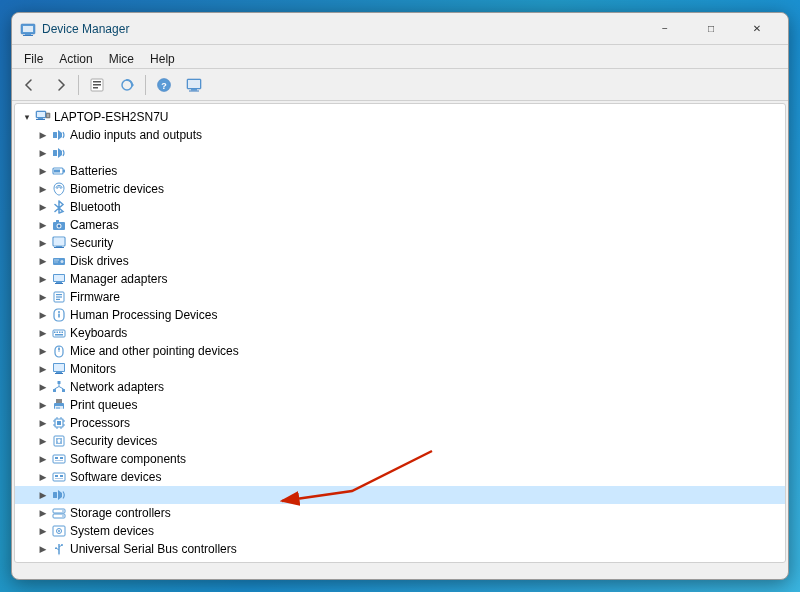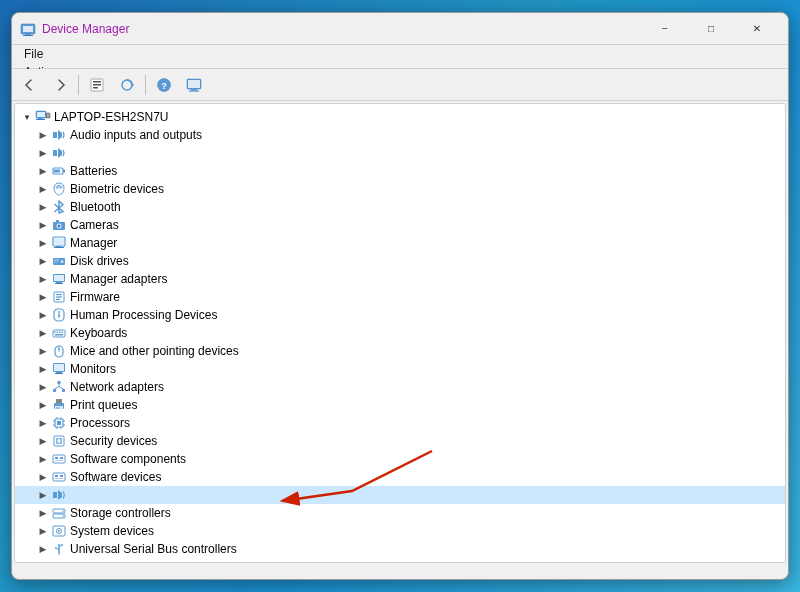"Device Manager" .title-bar-title { color: #a21caf -> #0c4a6e }
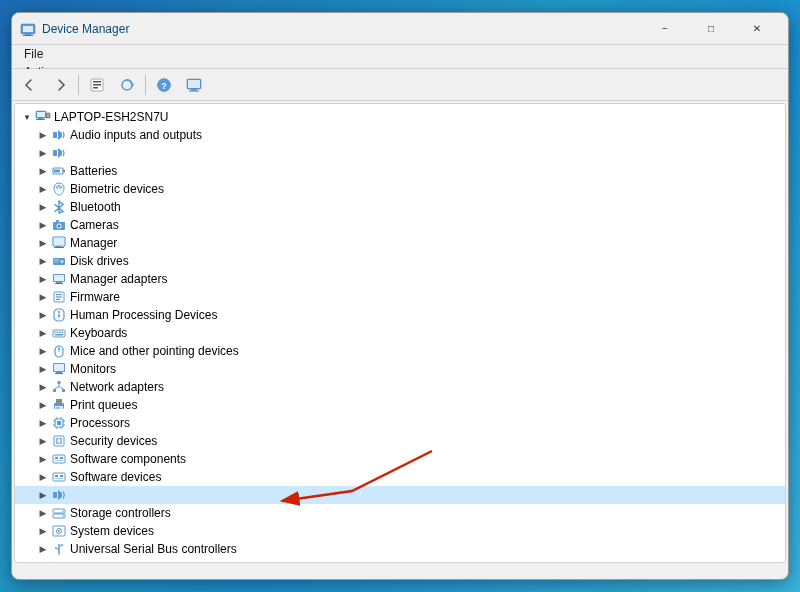"File" .menubar { align-items: flex-start -> flex-end; flex-direction: column -> none }
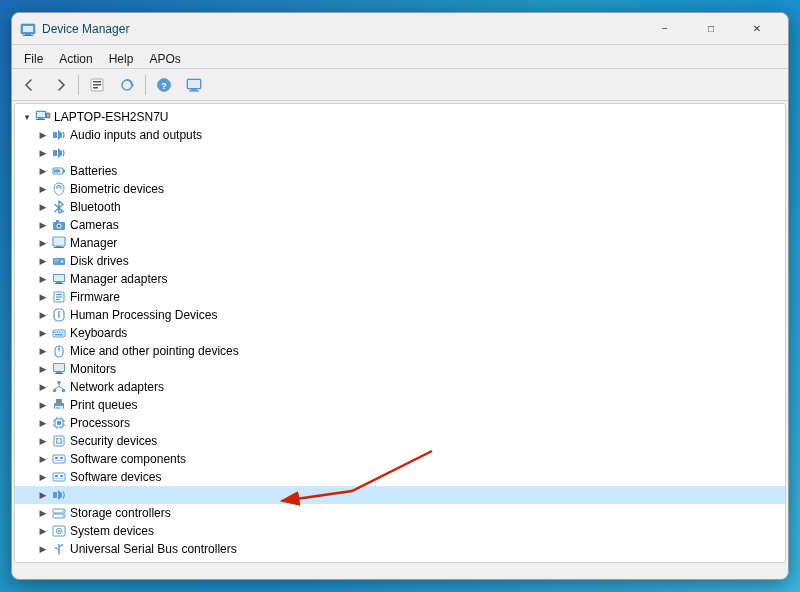"Help" div.menu-item { text: Help -> Mice }
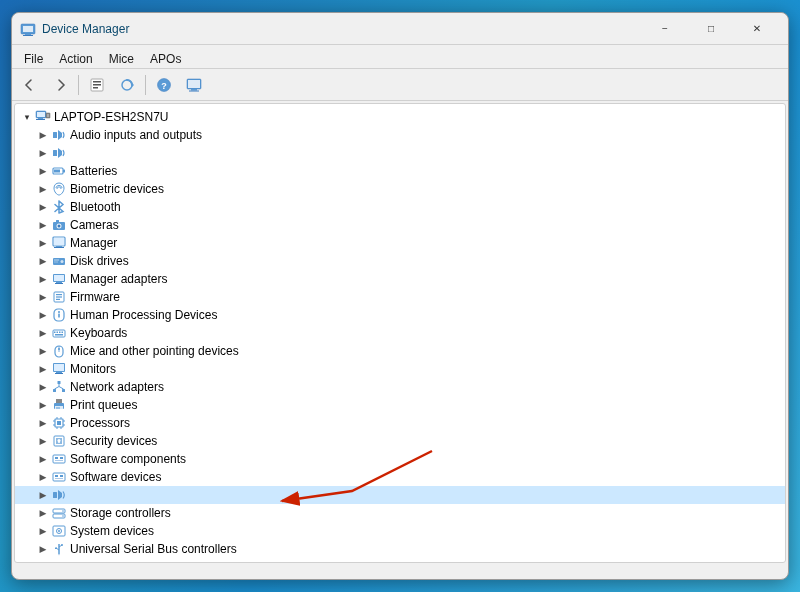"APOs" div.menu-item { text: APOs -> Help }
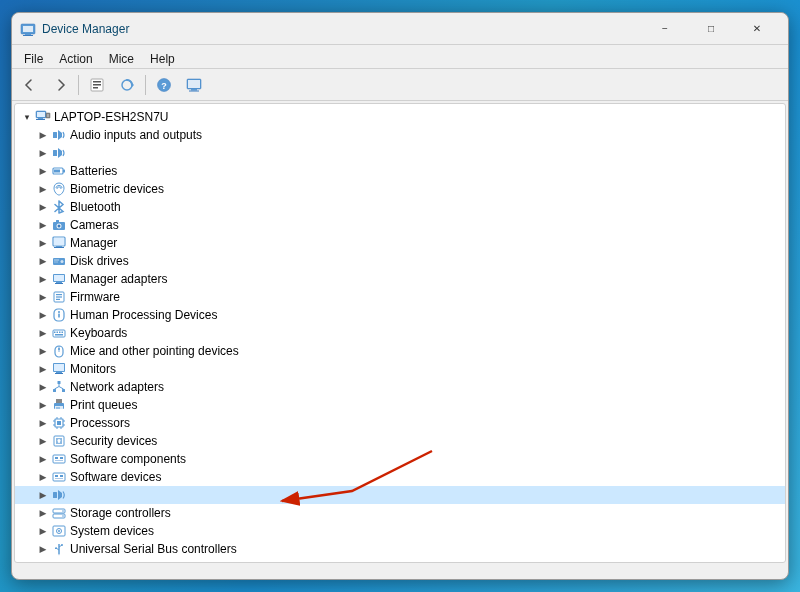"Manager" span.item-label { text: Manager -> Security }
